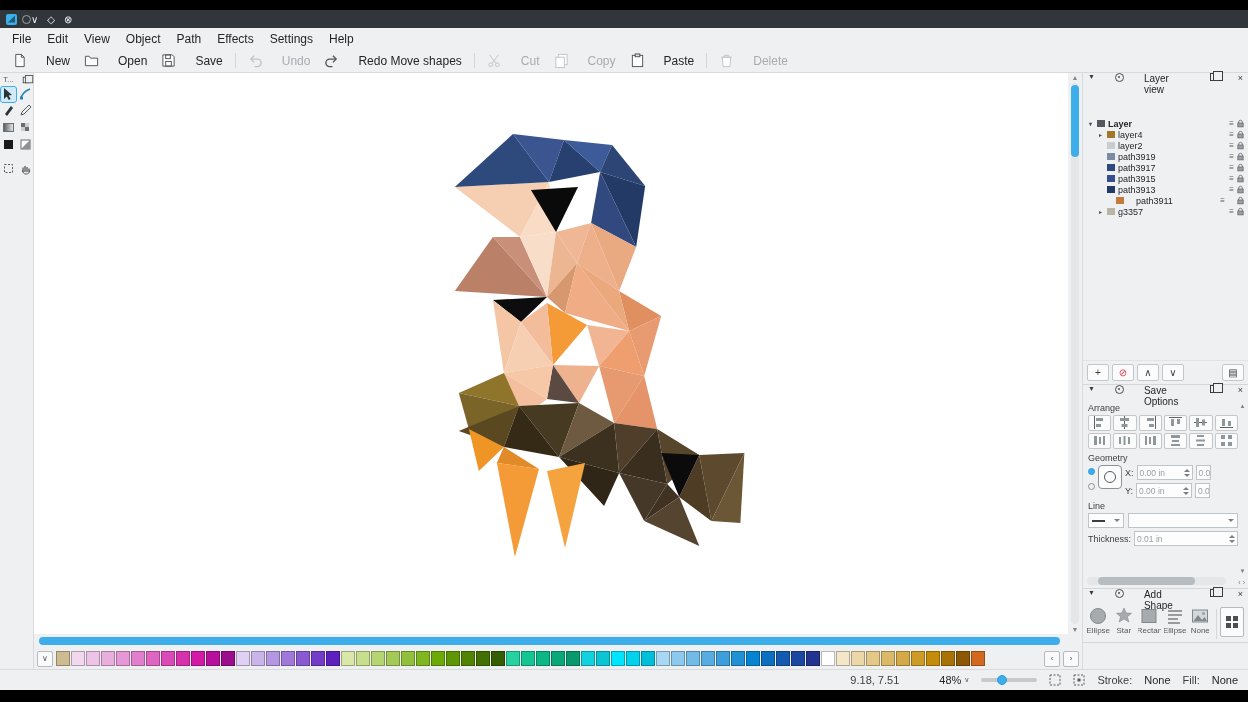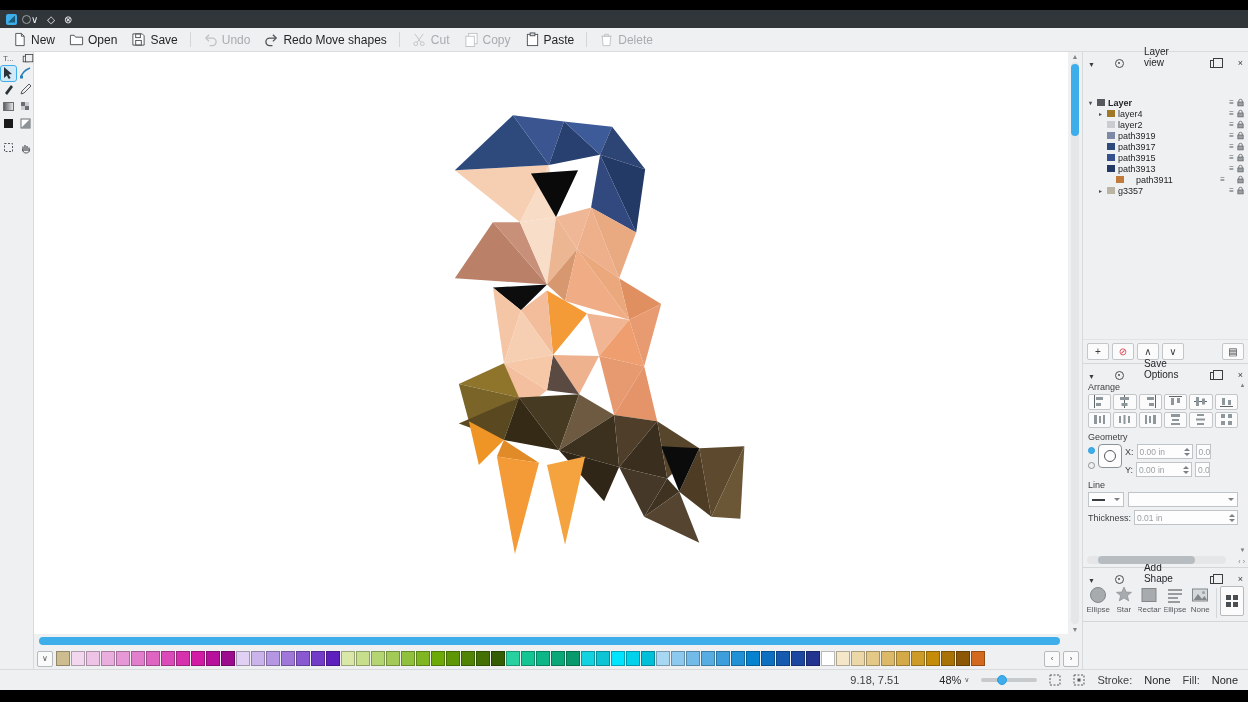"File" div.menubar { html: none -> <div> <div>File</div> <div>Edit</div> <div>View</div> <div>Object</div> <div>Path</div> <div>Effects</div> <div>Settings</div> <div>Help</div> </div> }
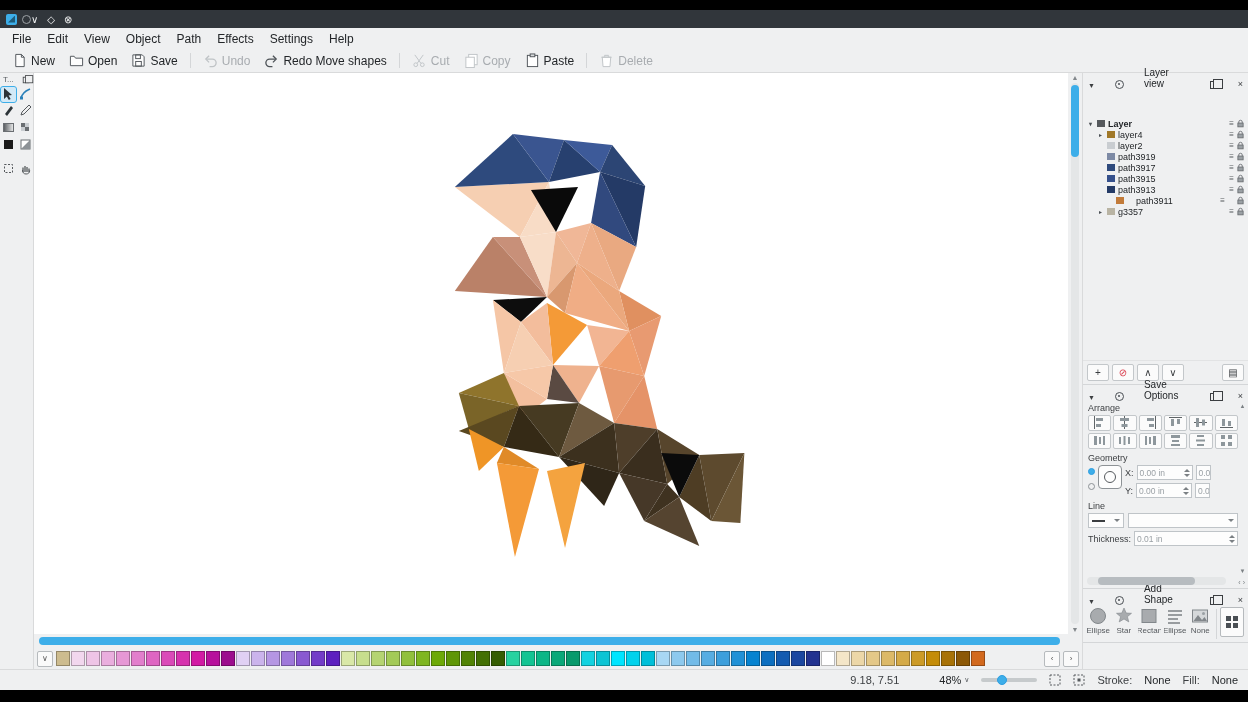"New" .tbtn { gap: 4px -> 19px }
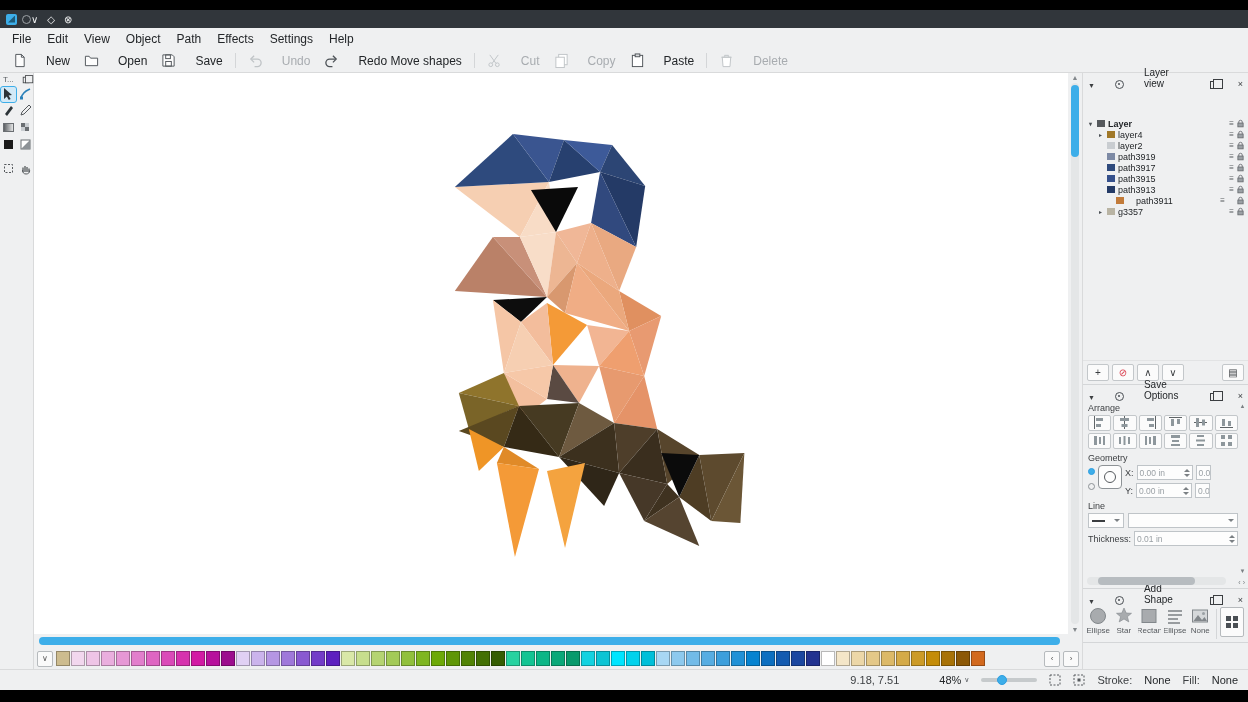"Layer view" .docker-header { align-items: flex-end -> flex-start }
